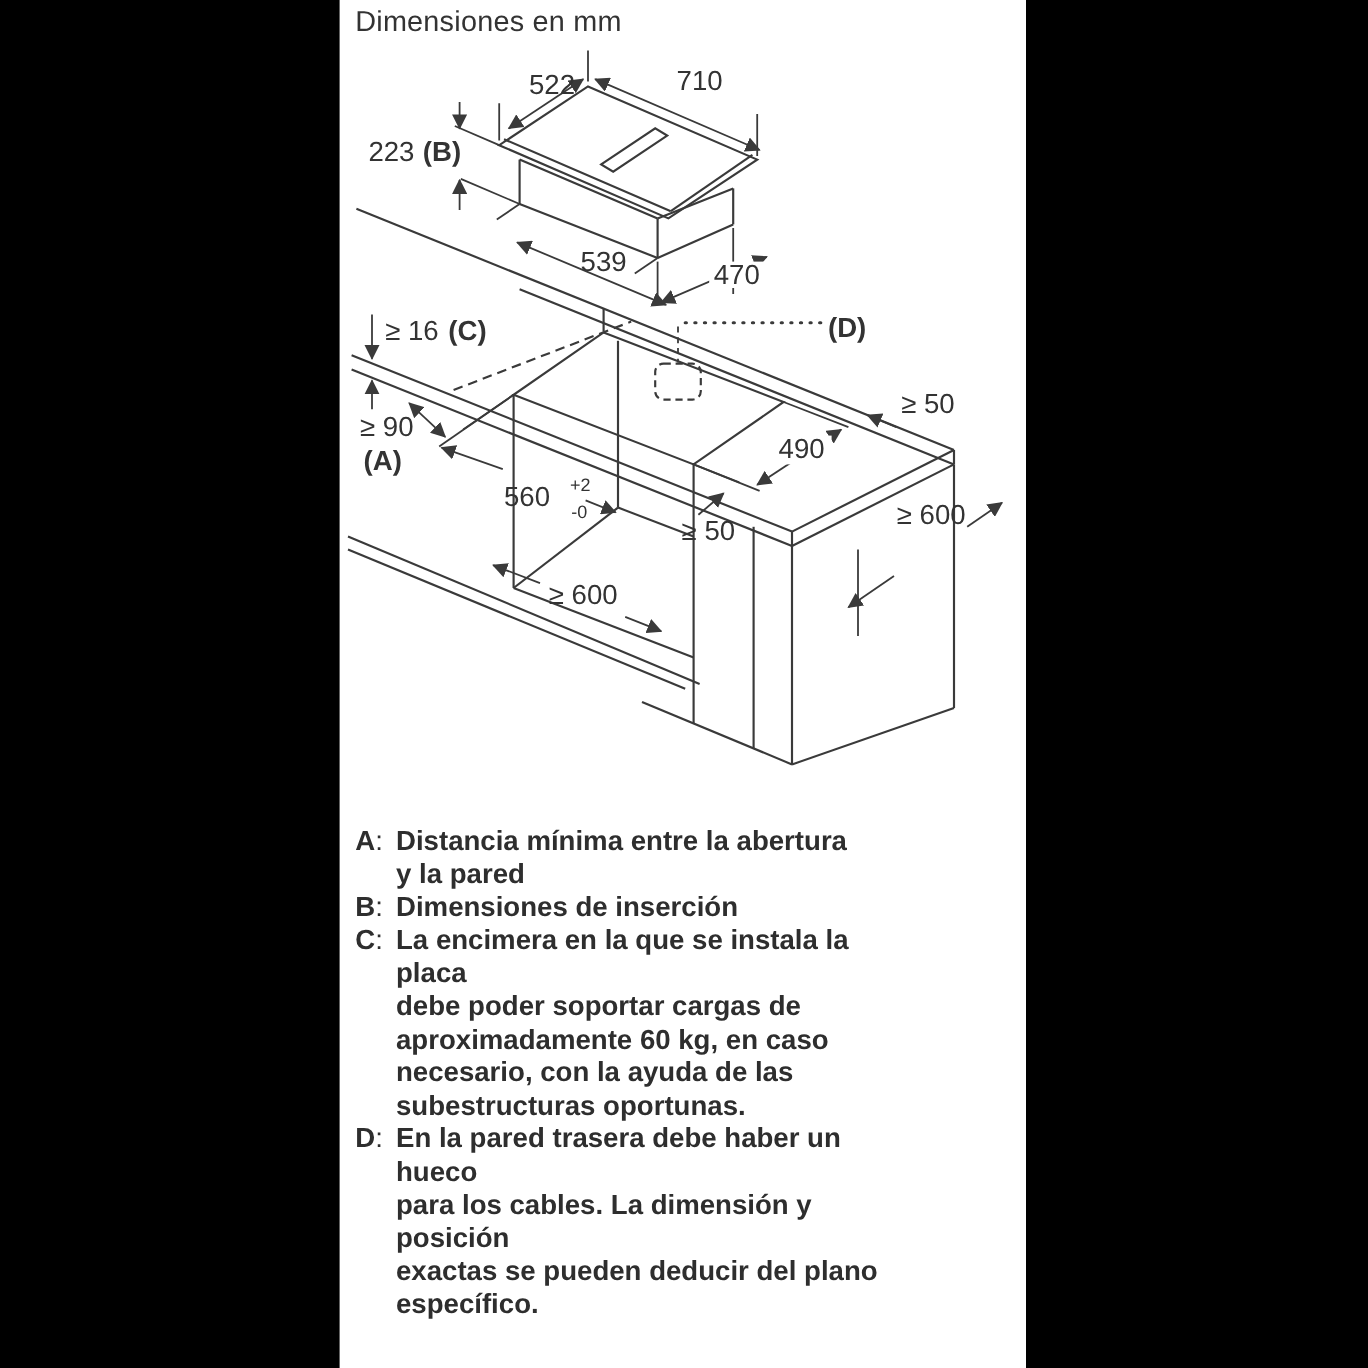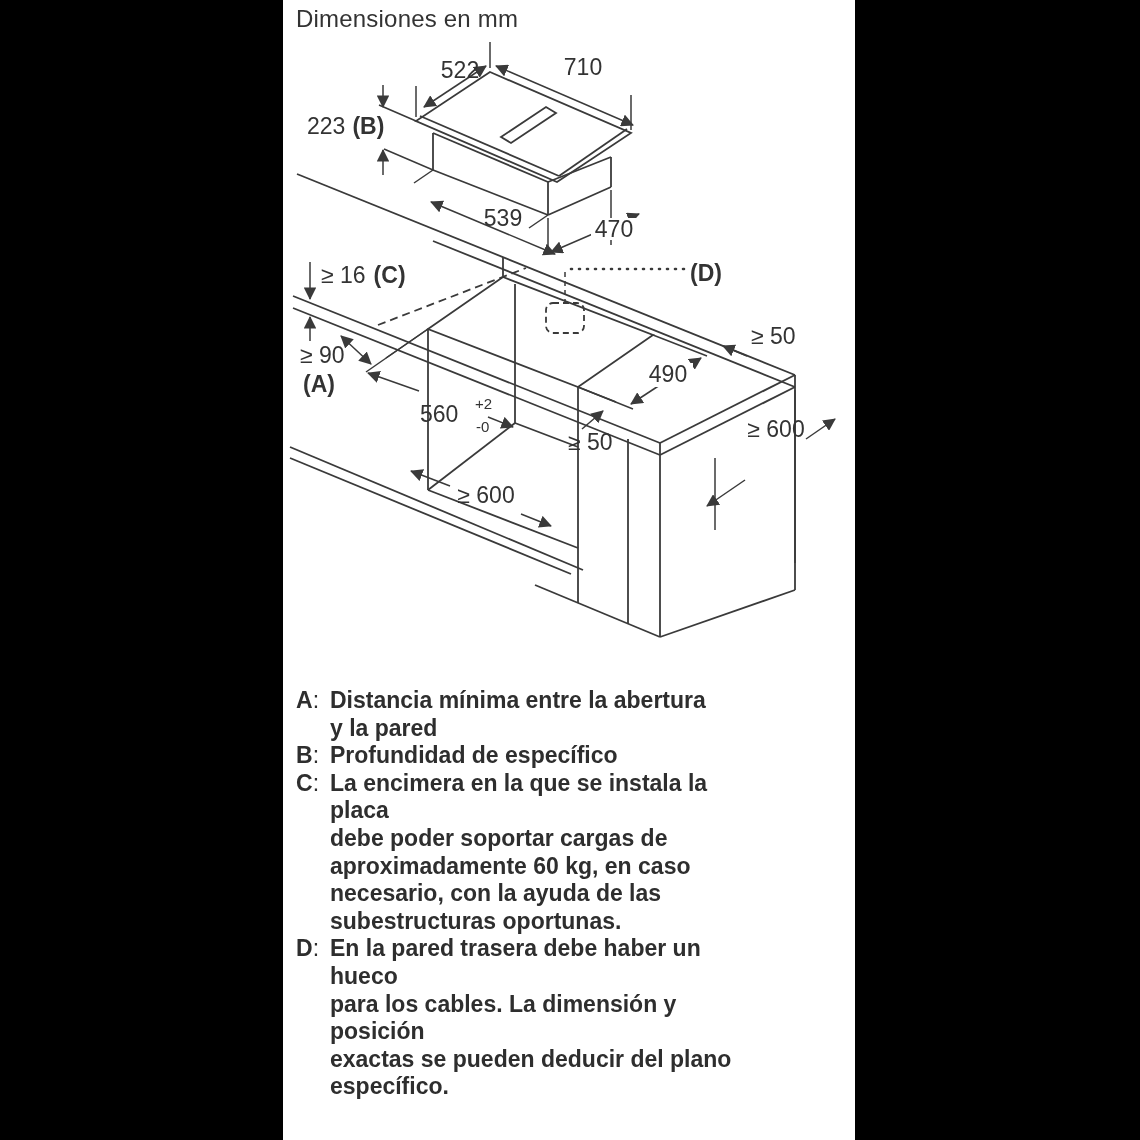"Profundidad de específico" div.ltext { text: Profundidad de específico -> Dimensiones de inserción }
